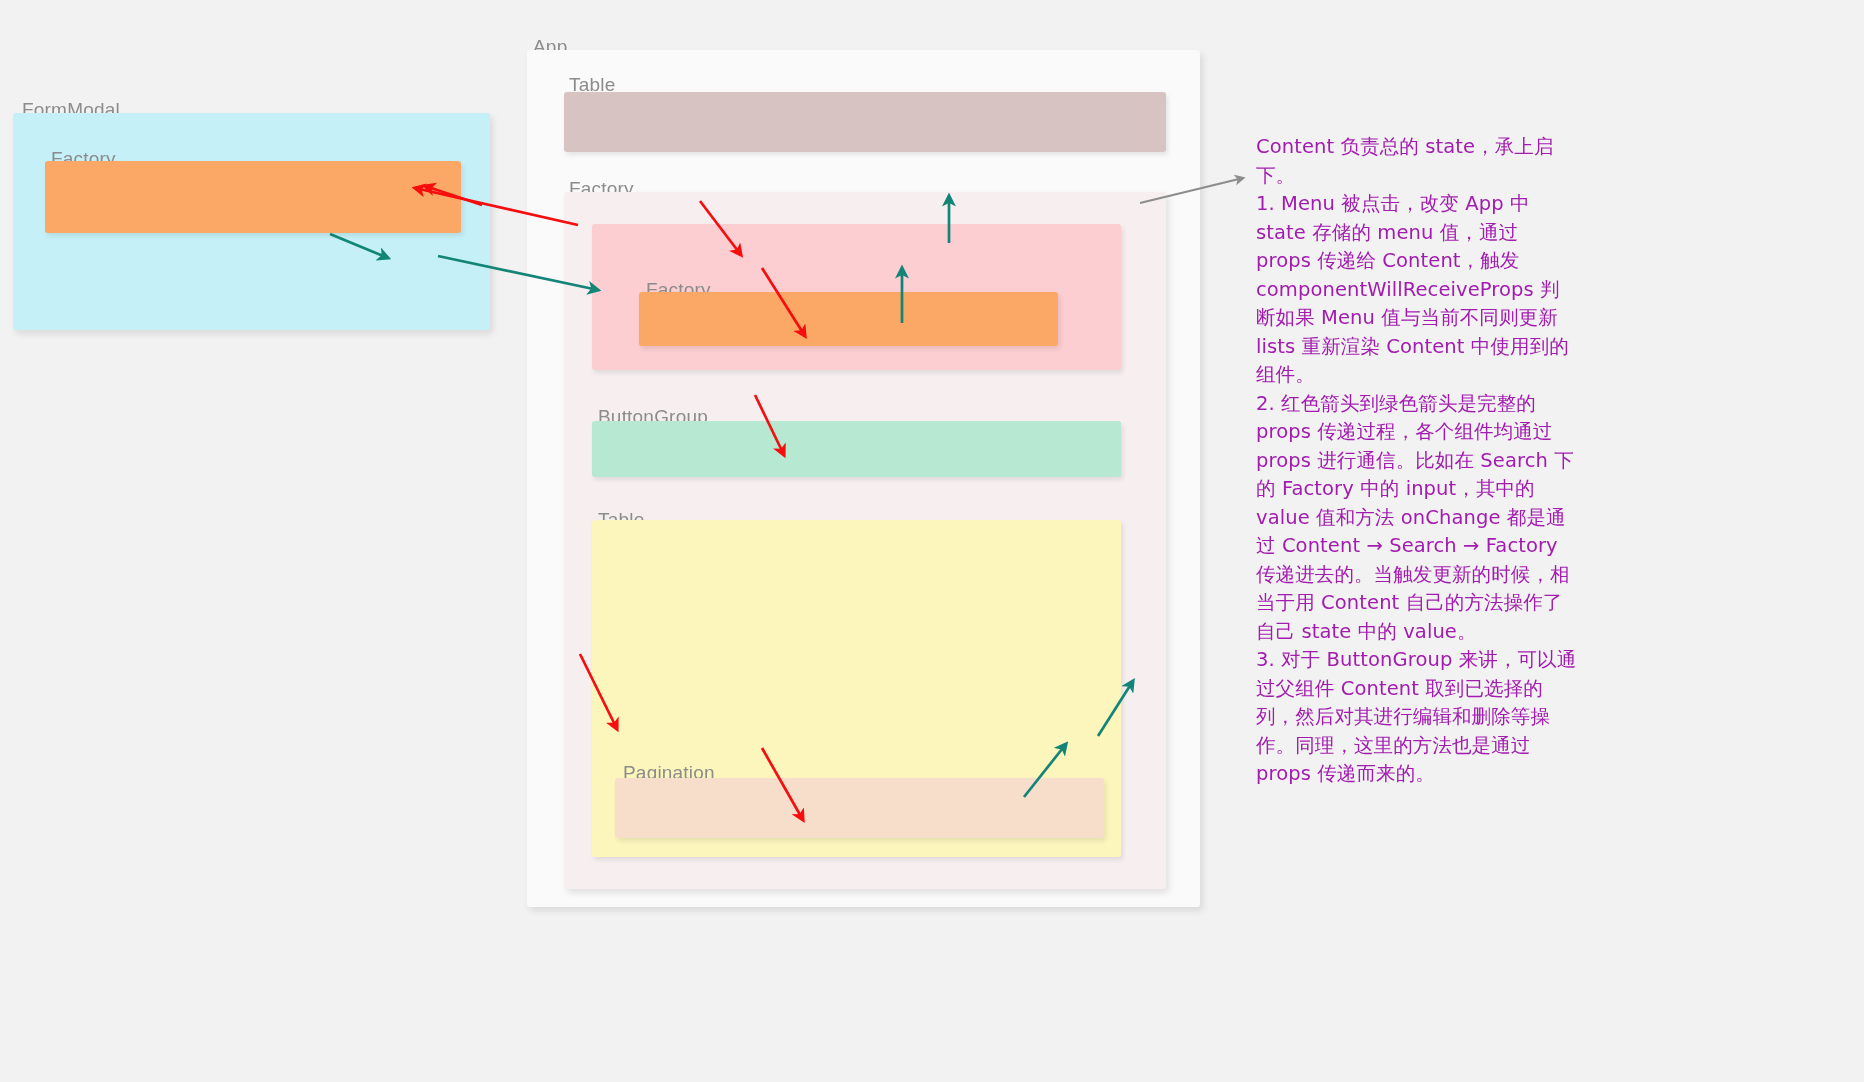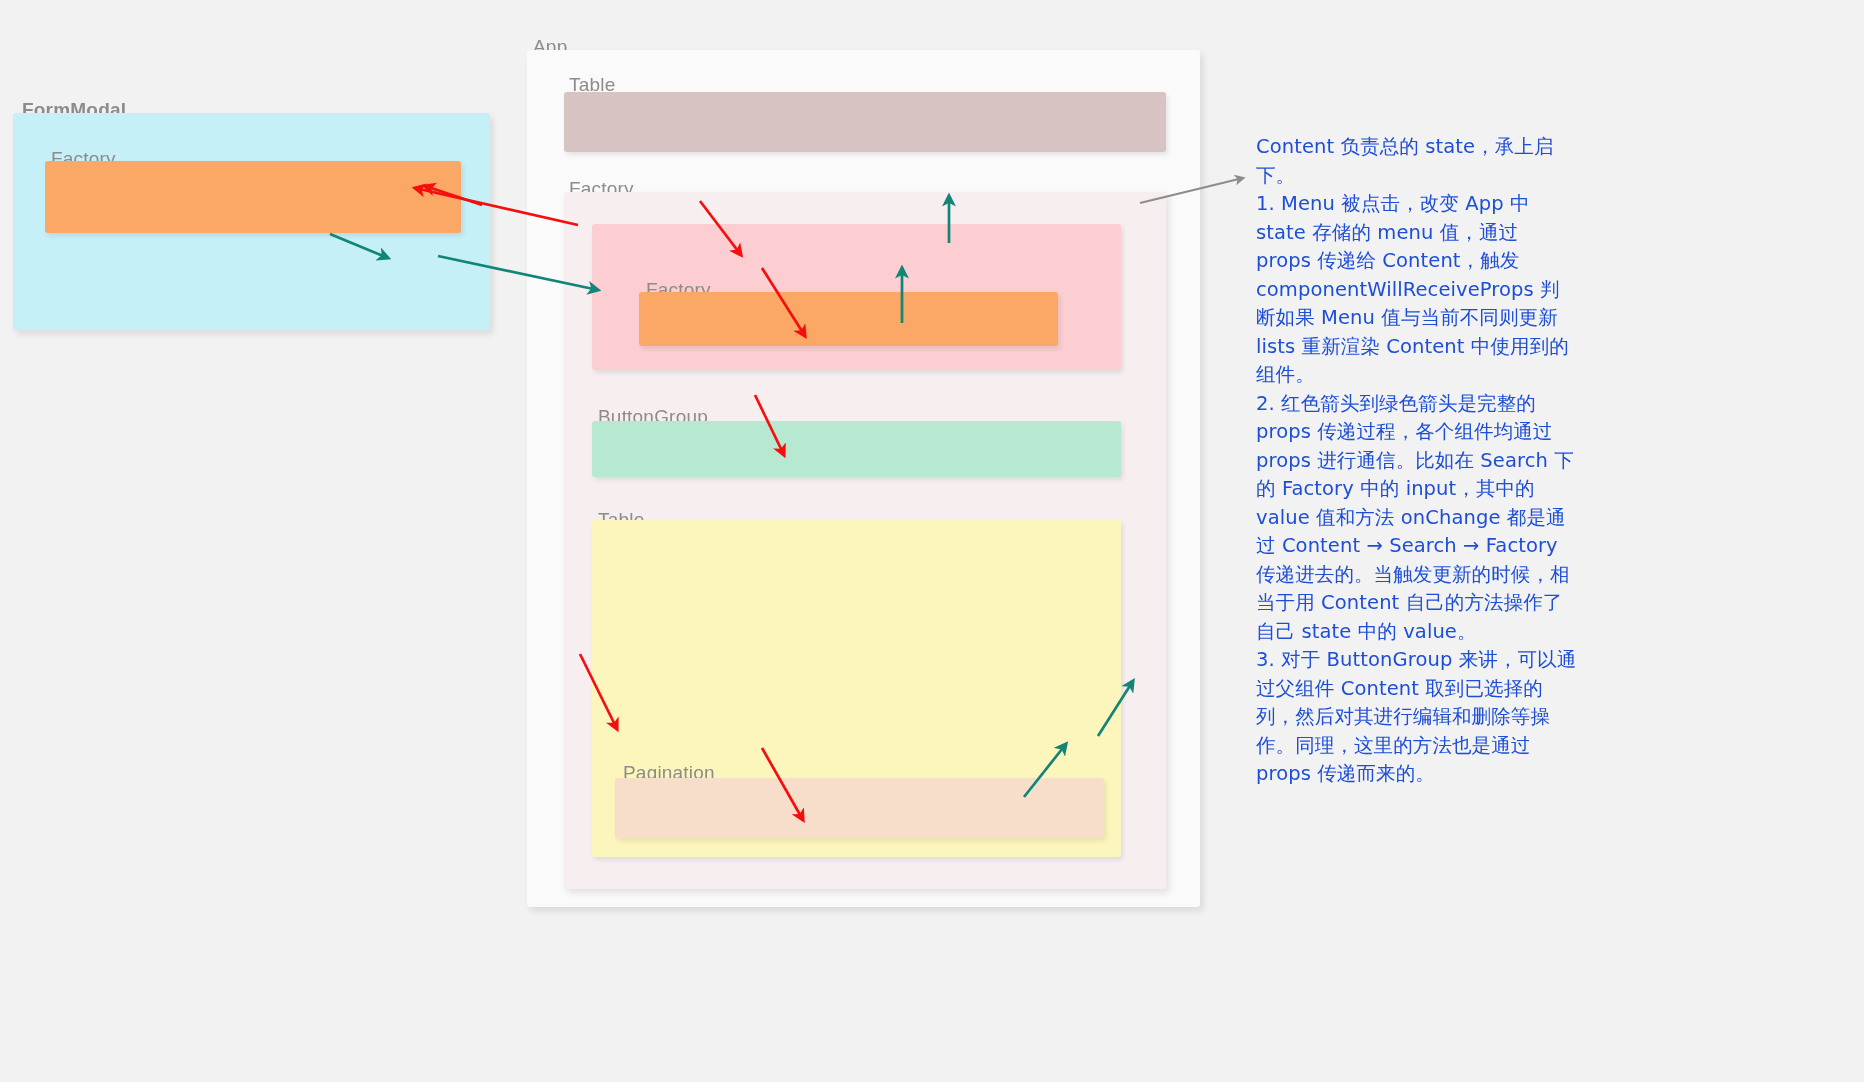"FormModal" #formmodal-label { font-weight: bold -> none }
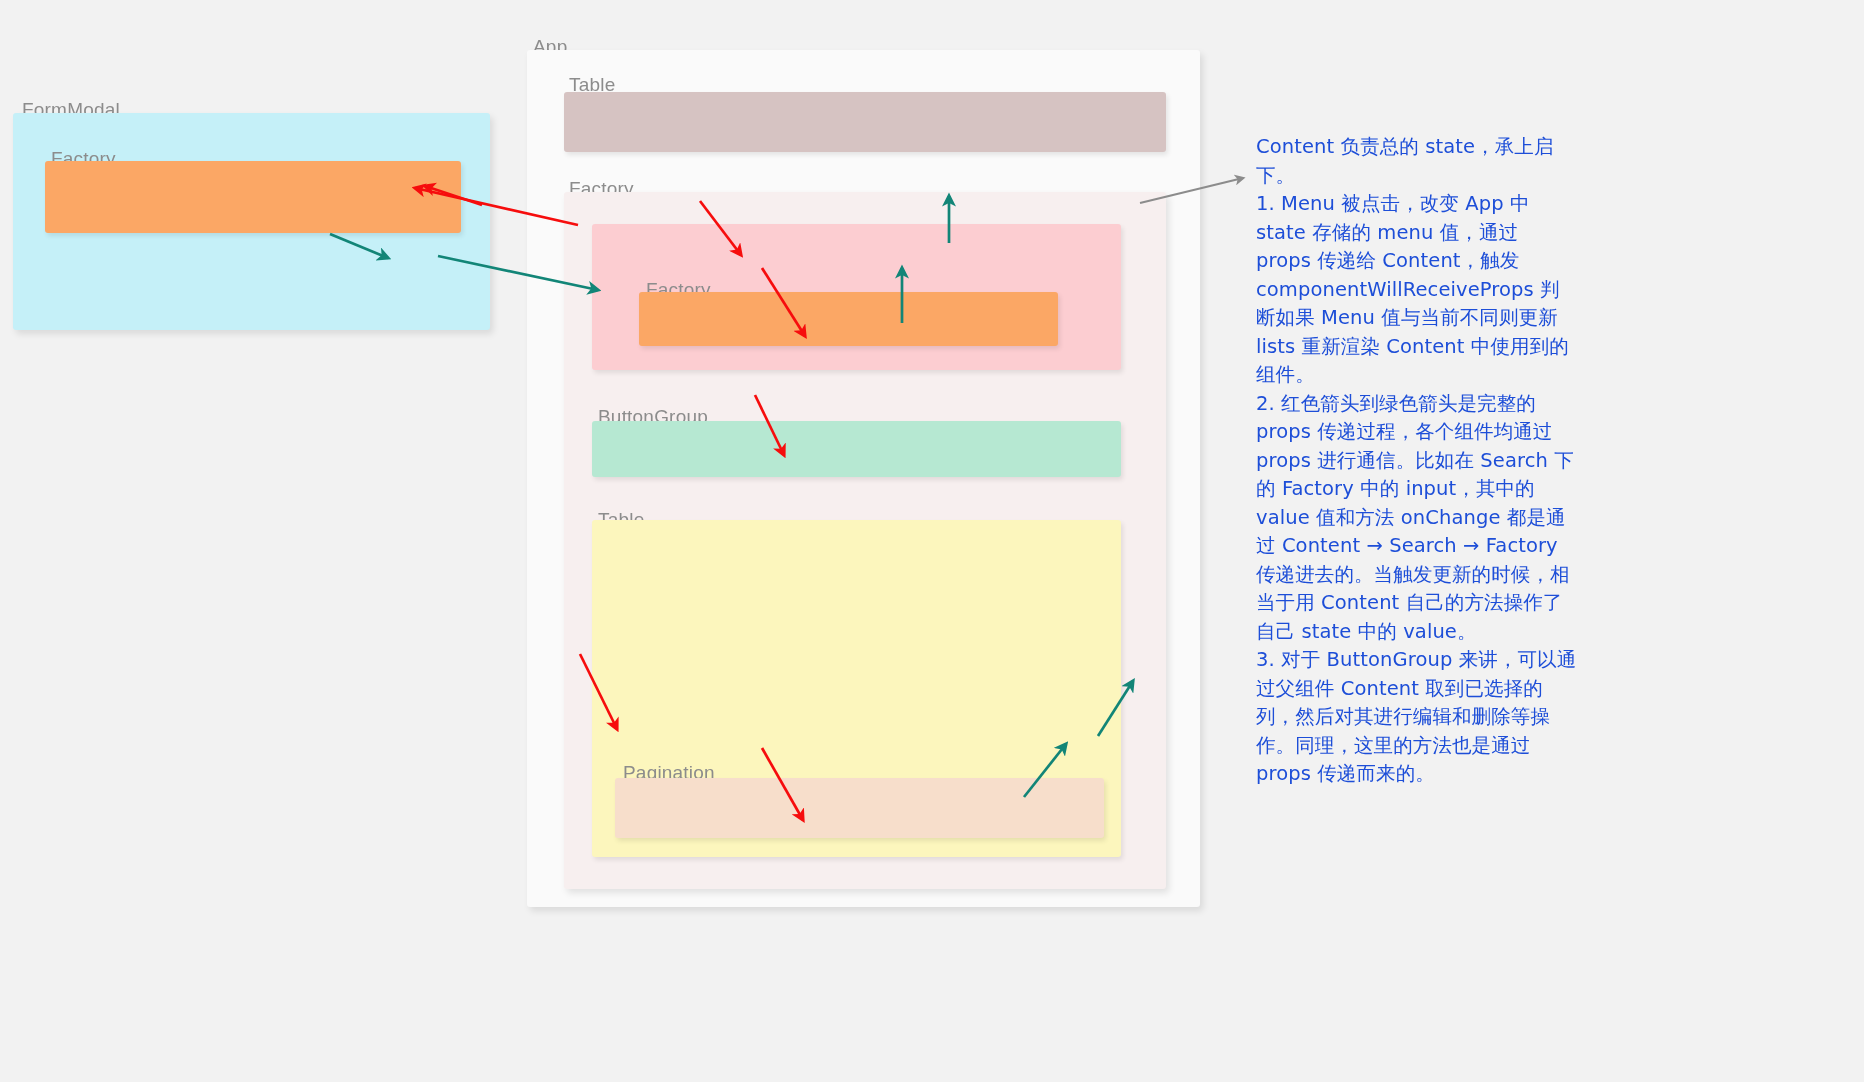"Content 负责总的 state，承上启下。" #annotation { color: #1d4ed8 -> #a21caf }
